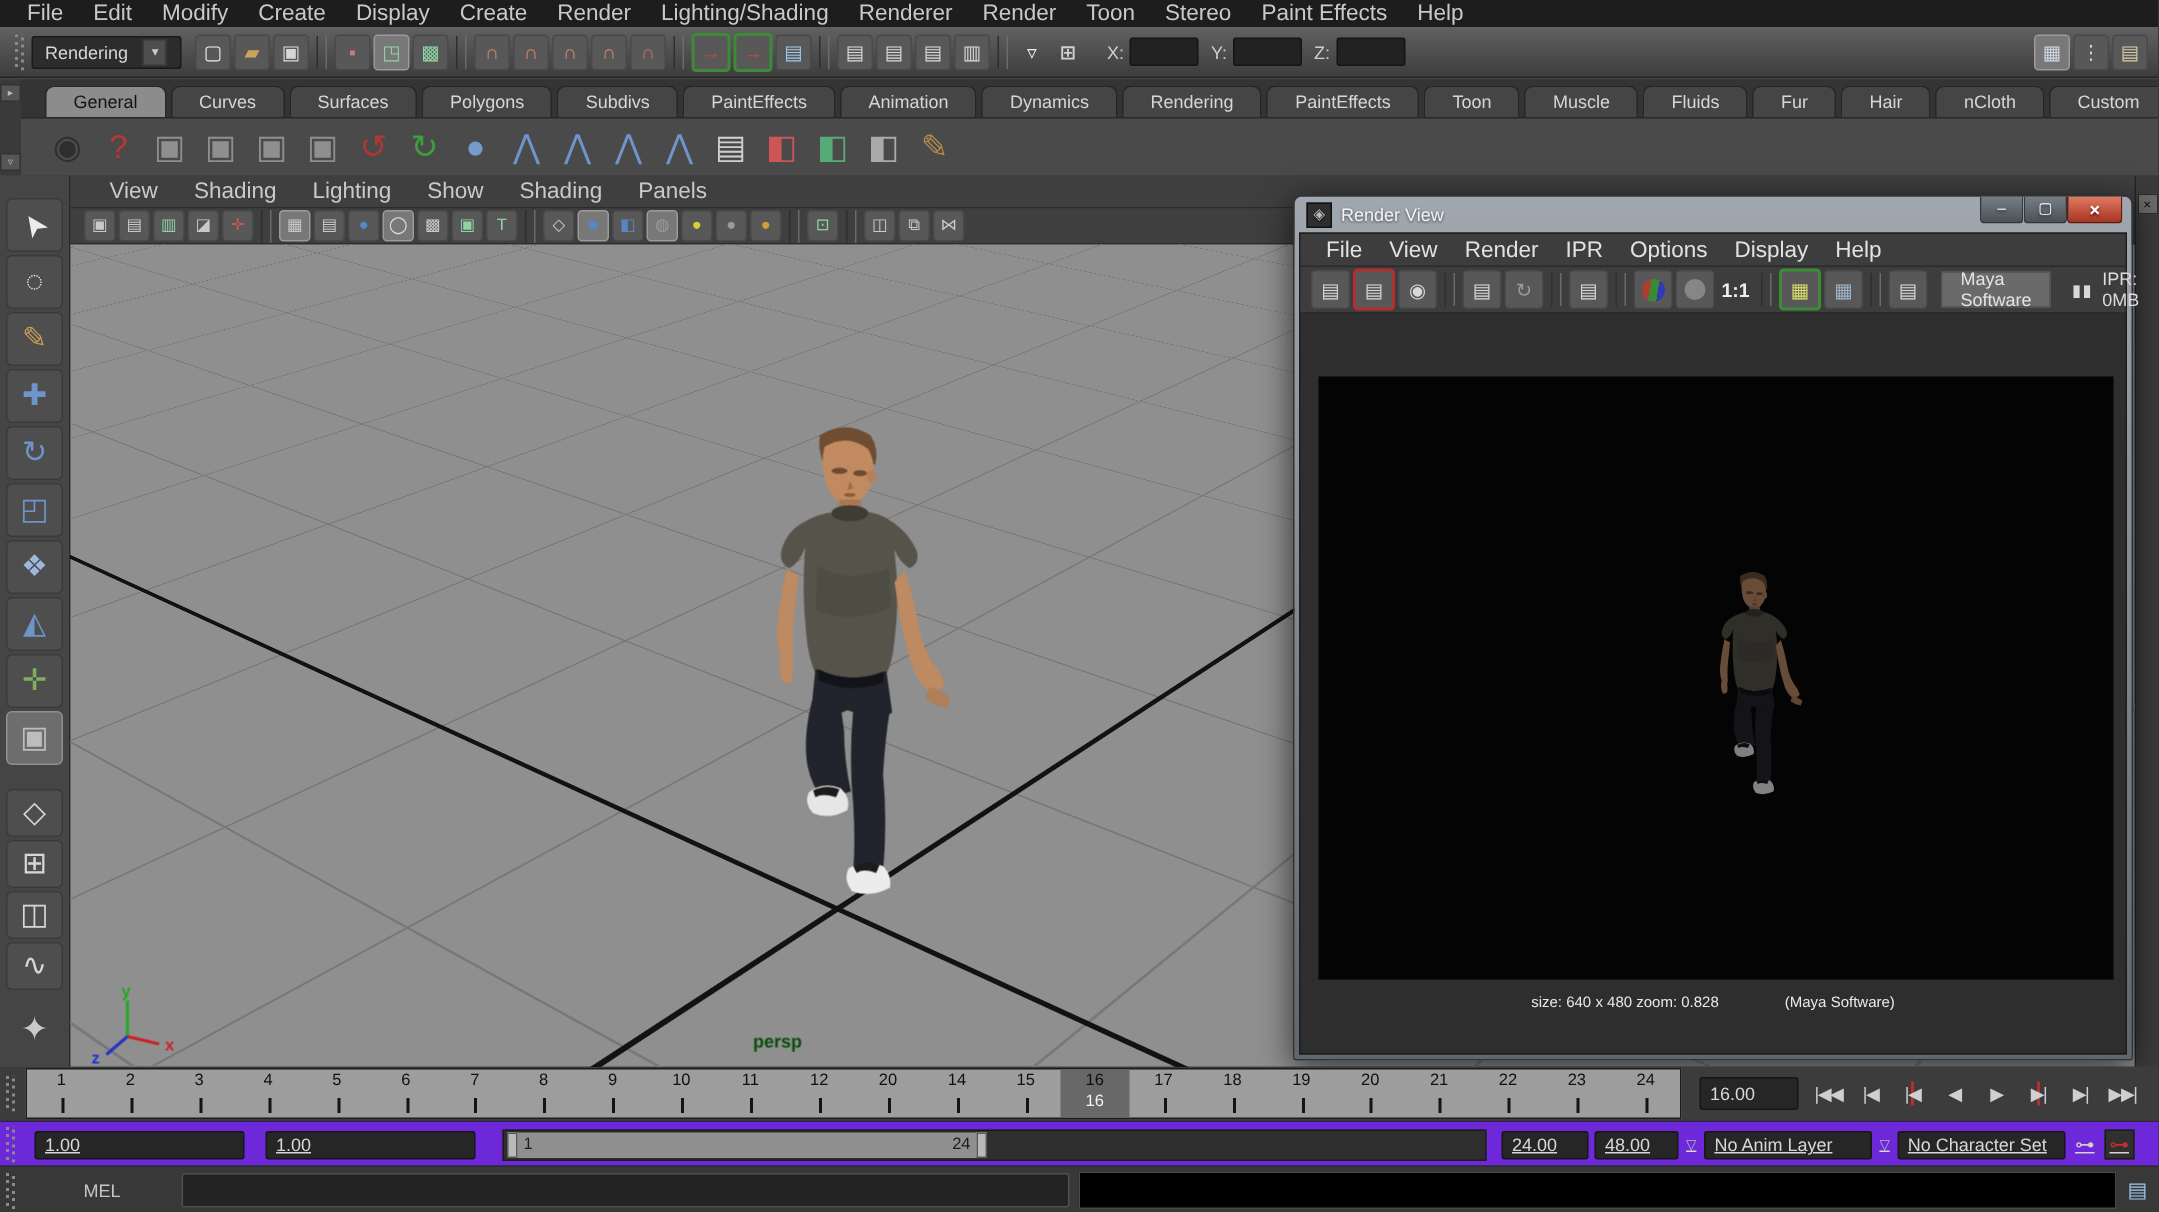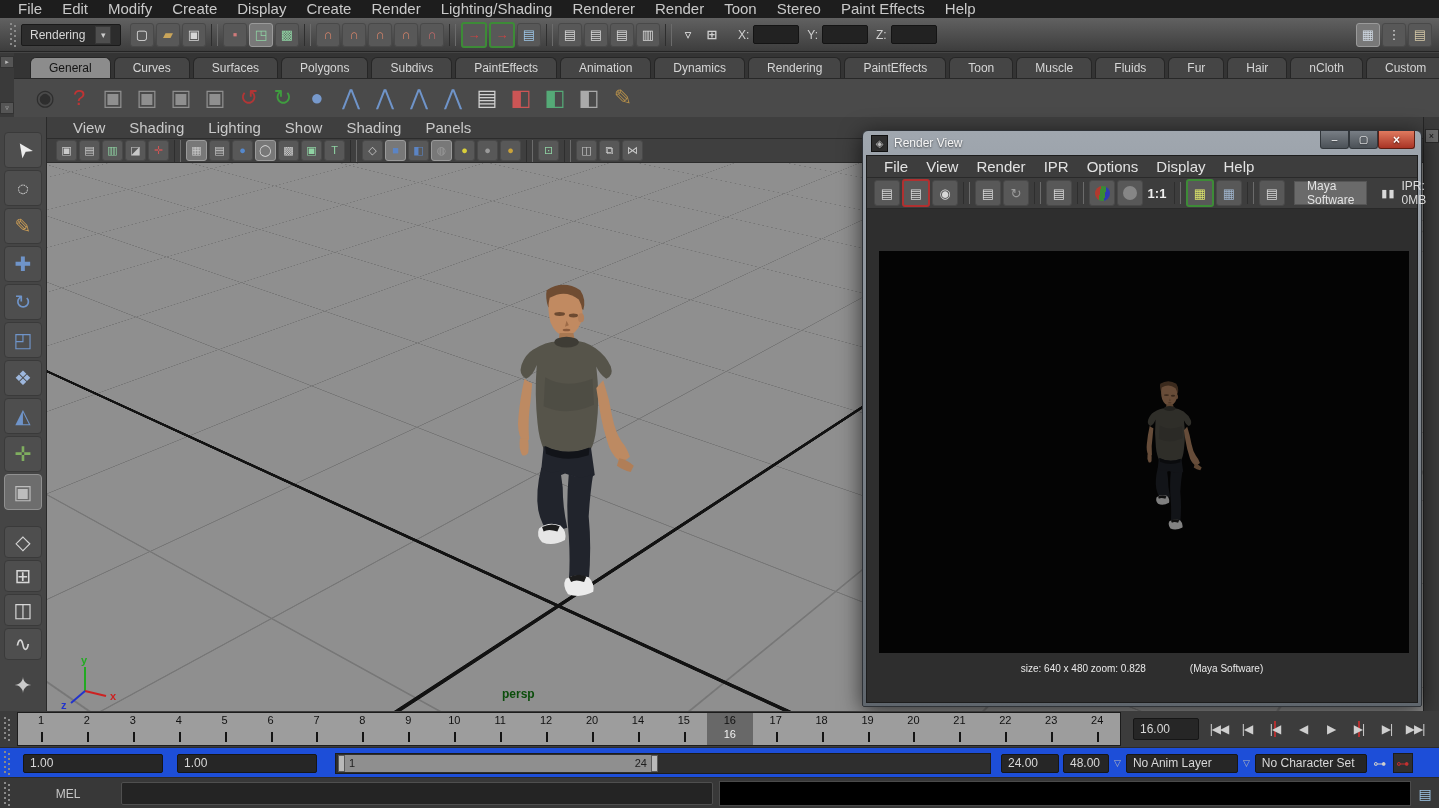"1.00" .rangerow { background: #1d4ed8 -> #6d28d9; text-decoration: none -> underline }
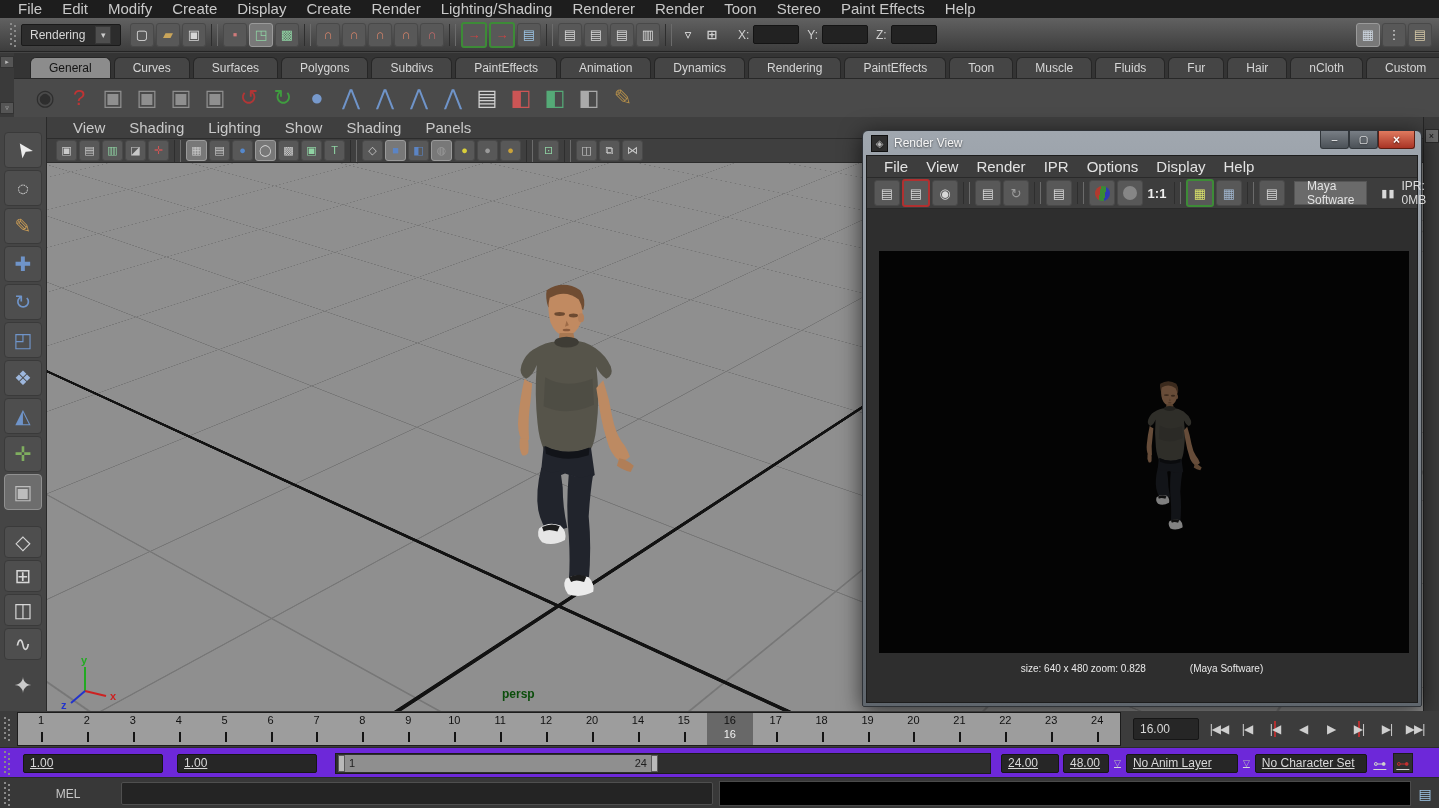"48.00" div.rfield { width: 46px -> 56px }
